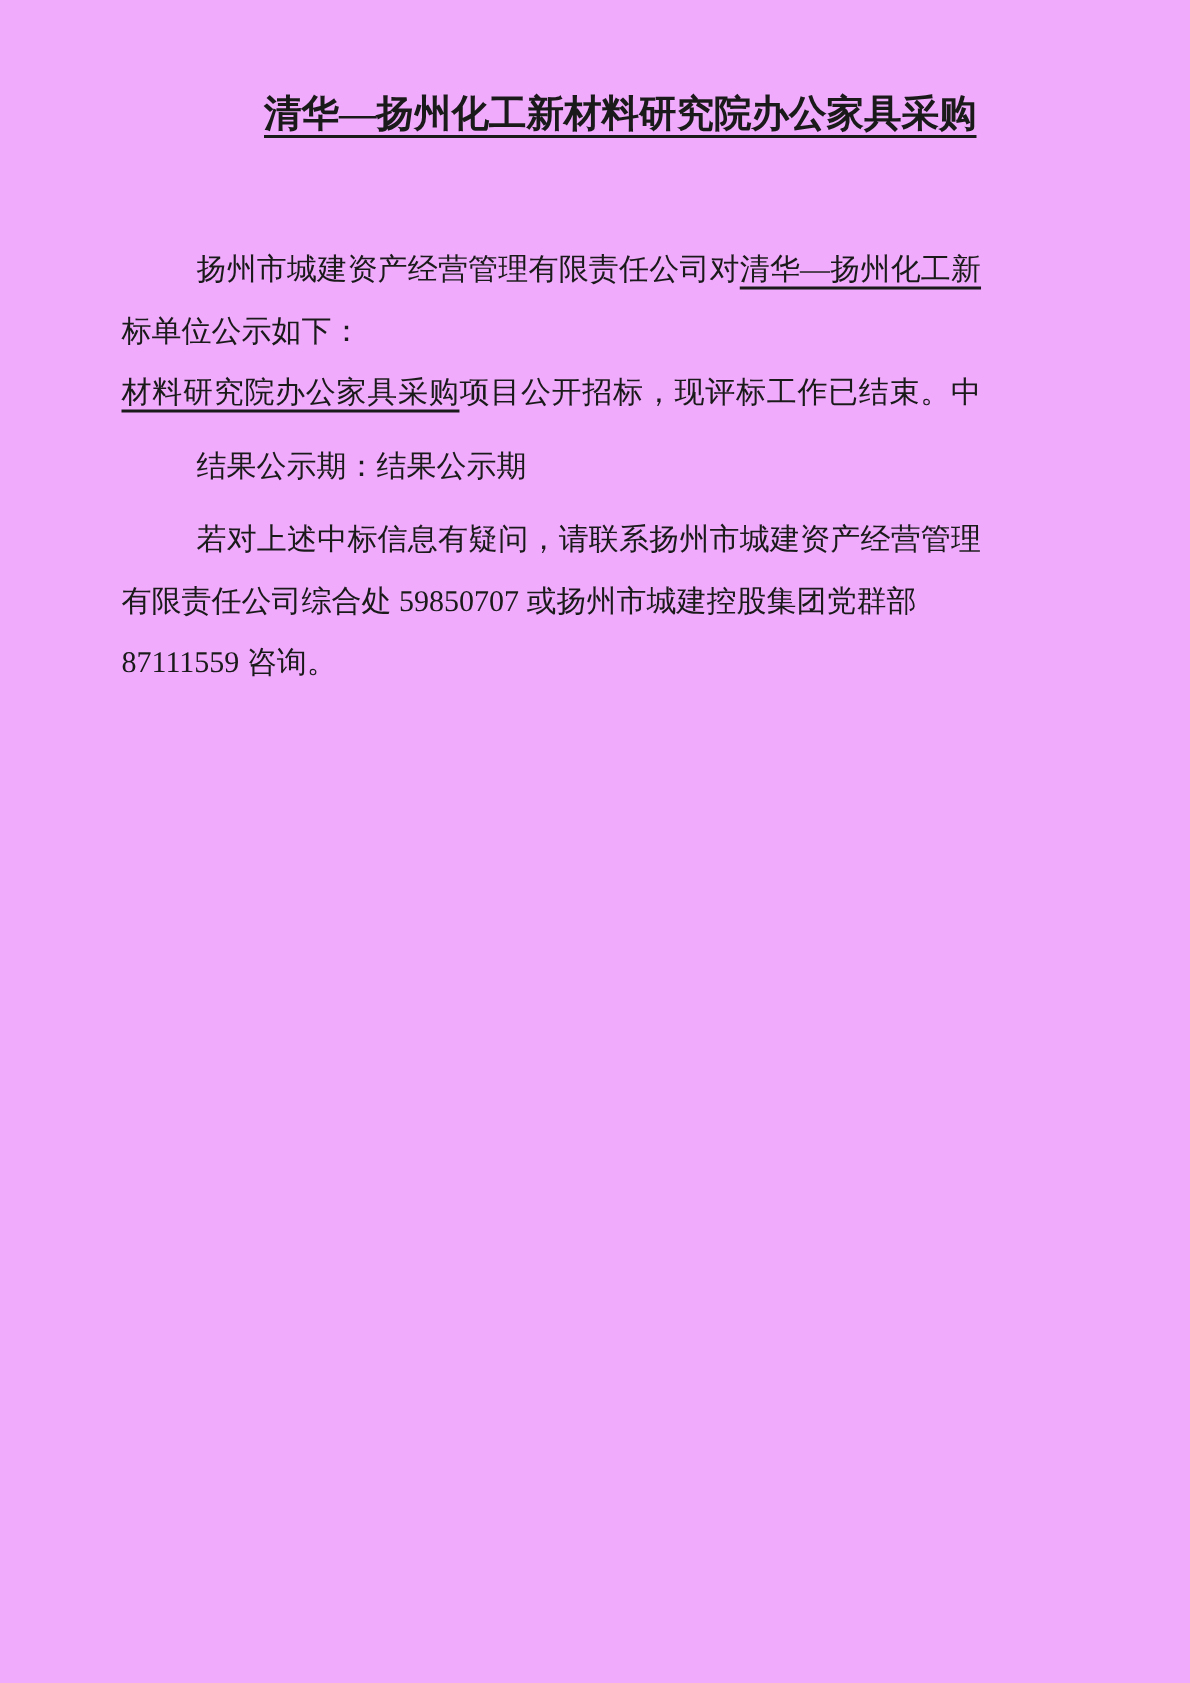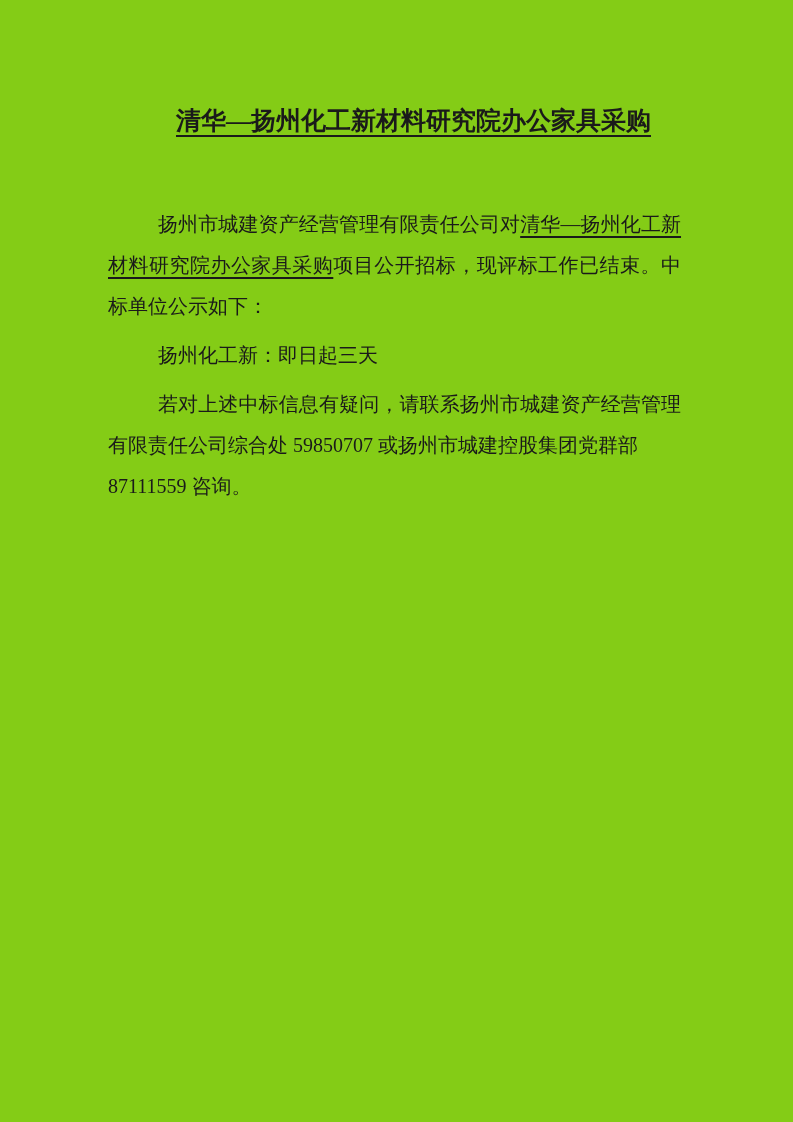"清华—扬州化工新材料研究院办公家具采购" .page { background: #84cc16 -> #f0abfc; padding-top: 96px -> 52px }
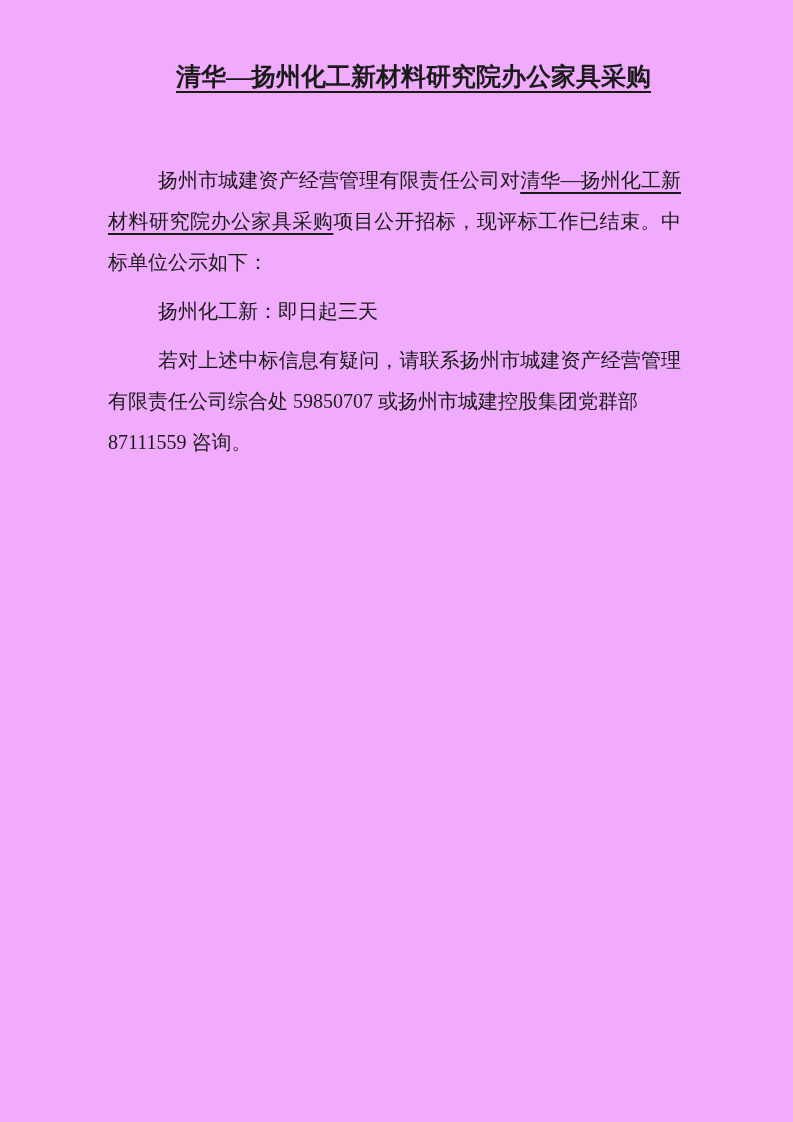"扬州市城建资产经营管理有限责任公司对清华—扬州化工新" .content { margin-left: 108px -> 81px }
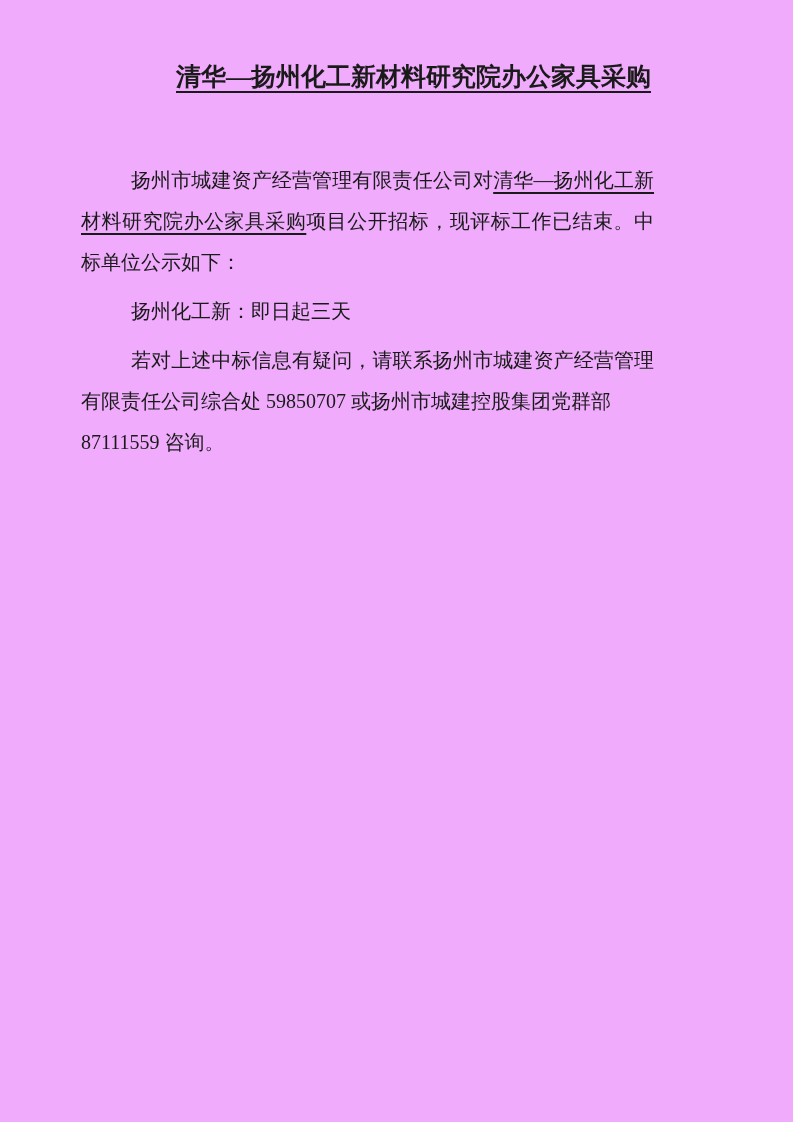"材料研究院办公家具采购项目公开招标，现评标工作已结束。中" span.line { order: before "标单位公示如下：" -> after "标单位公示如下：" }
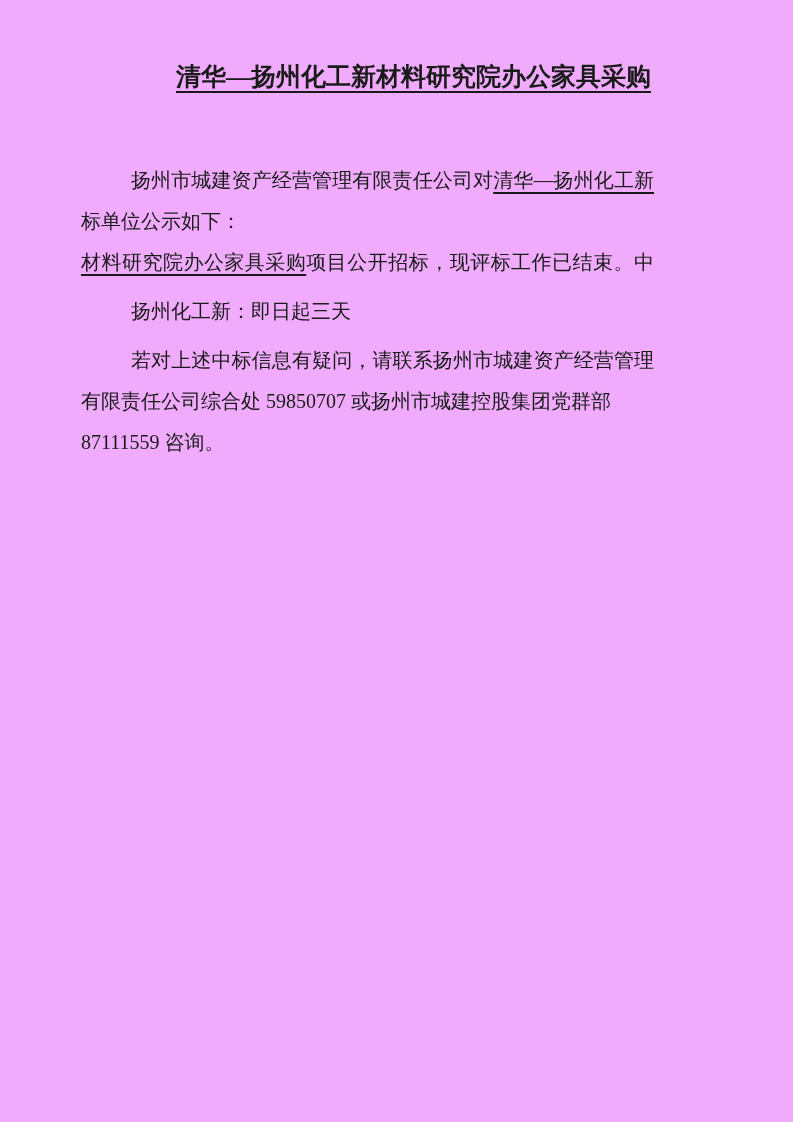"扬州化工新：即日起三天" span.line { text: 扬州化工新：即日起三天 -> 结果公示期：结果公示期 }
